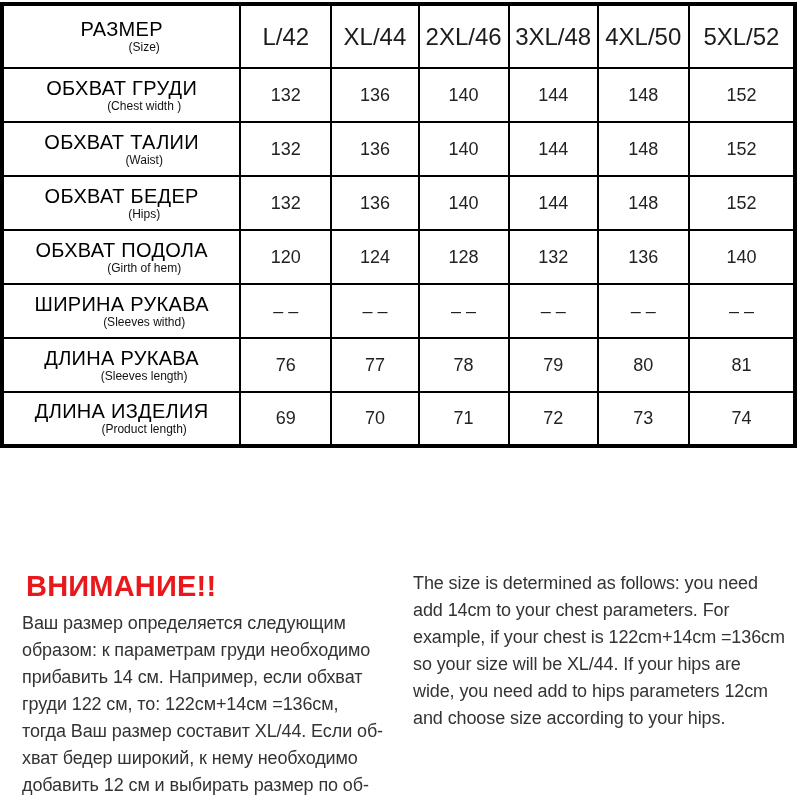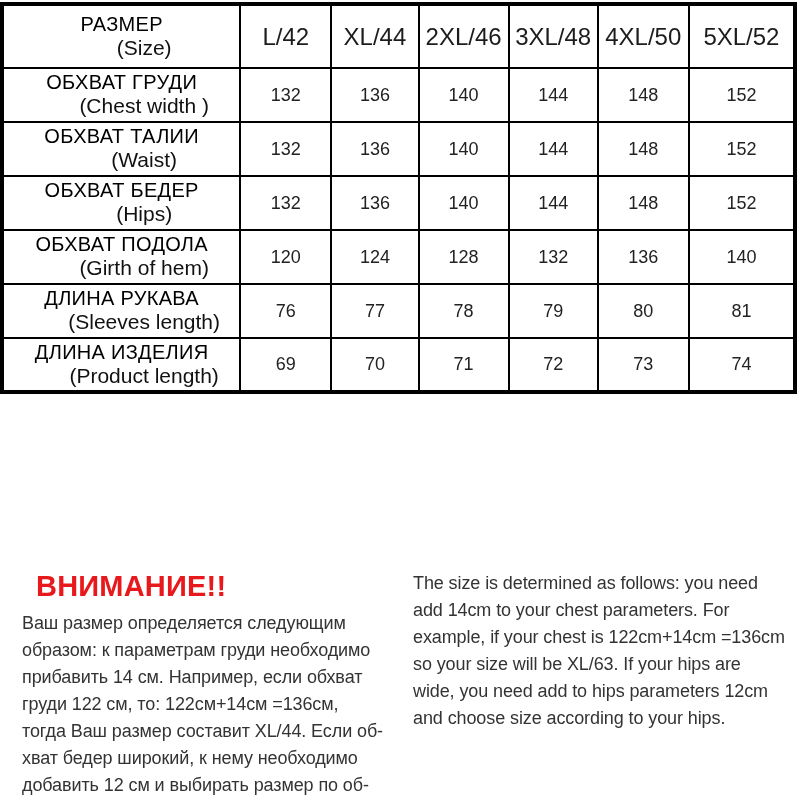"(Size)" .label-en { font-size: 21px -> 12px }
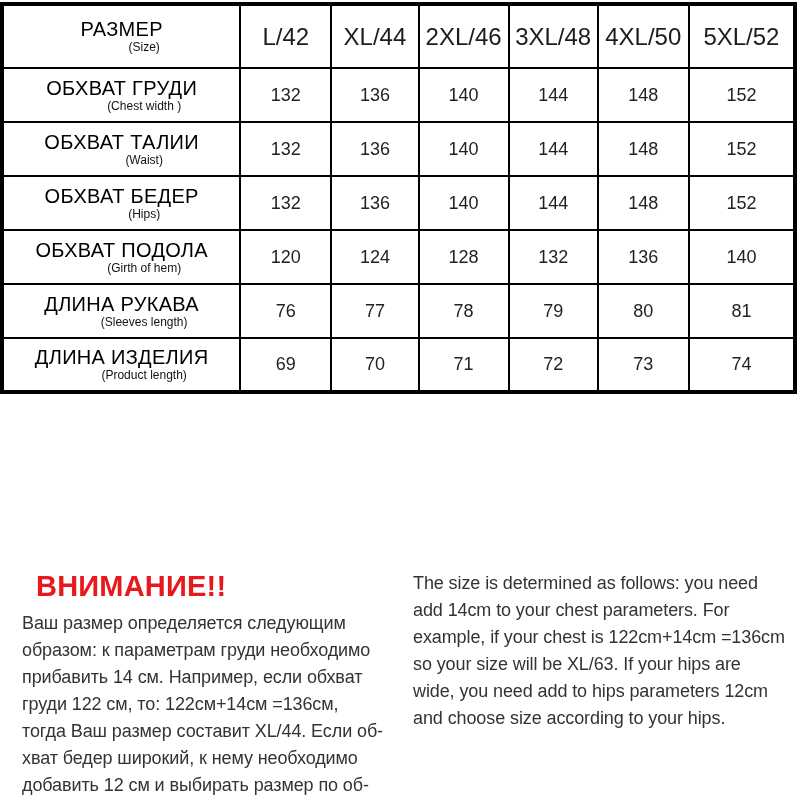"ШИРИНА РУКАВА" tr.data-row { html: none -> <tr> <td> <div>ШИРИНА РУКАВА</div> <div>(Sleeves withd)</div> </td> <td>– –</td> <td>– –</td> <td>– –</td> <td>– –</td> <td>– –</td> <td>– –</td> </tr> }
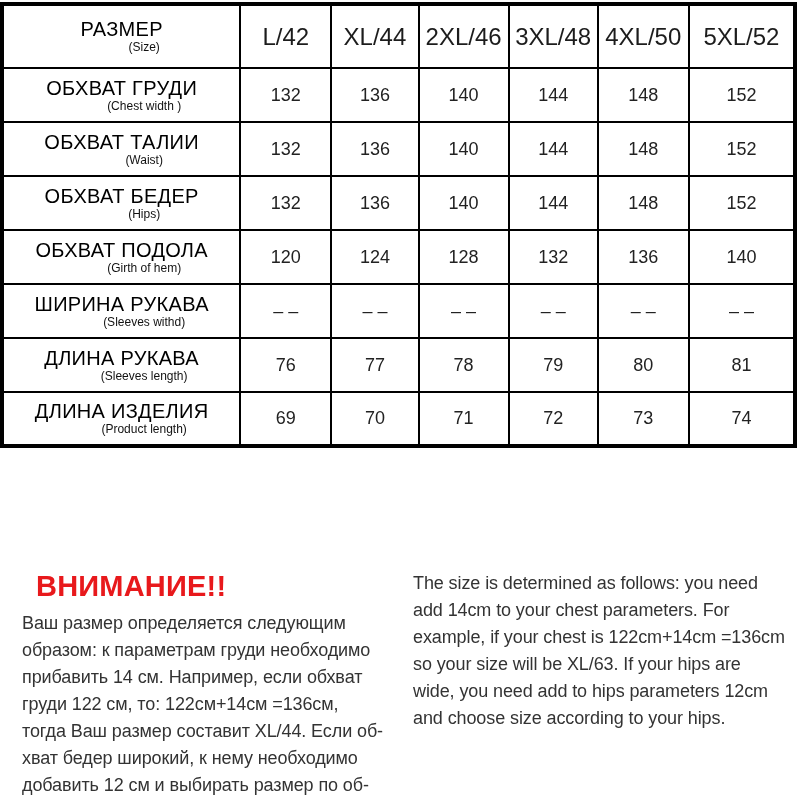"ВНИМАНИЕ!!" .note-heading { margin: 0 0 7px 14px -> 0 0 7px 4px }
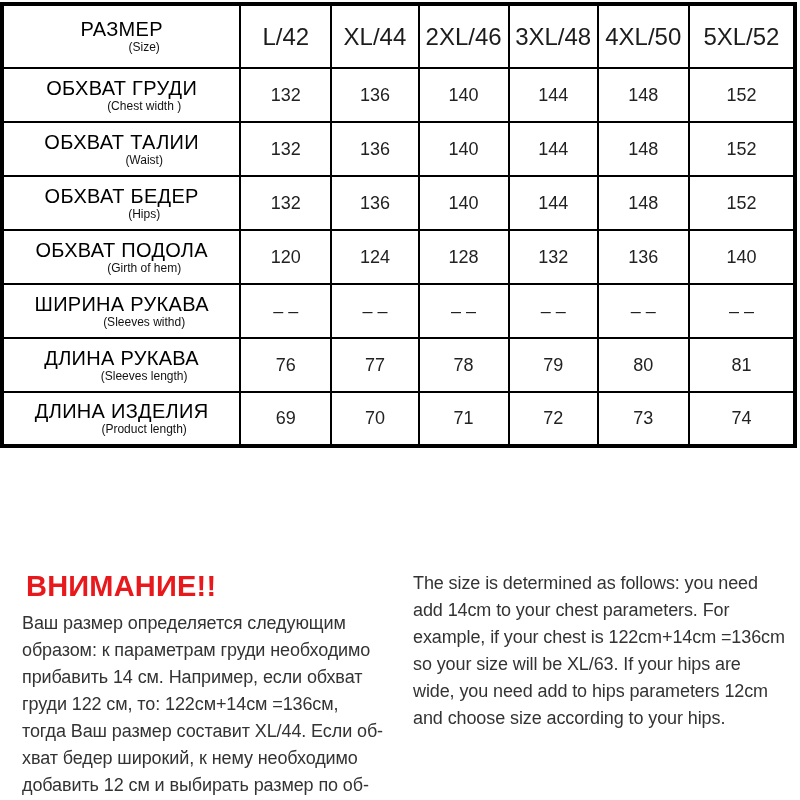"The size is determined as" div.note-body { text: XL/63 -> XL/44 }
